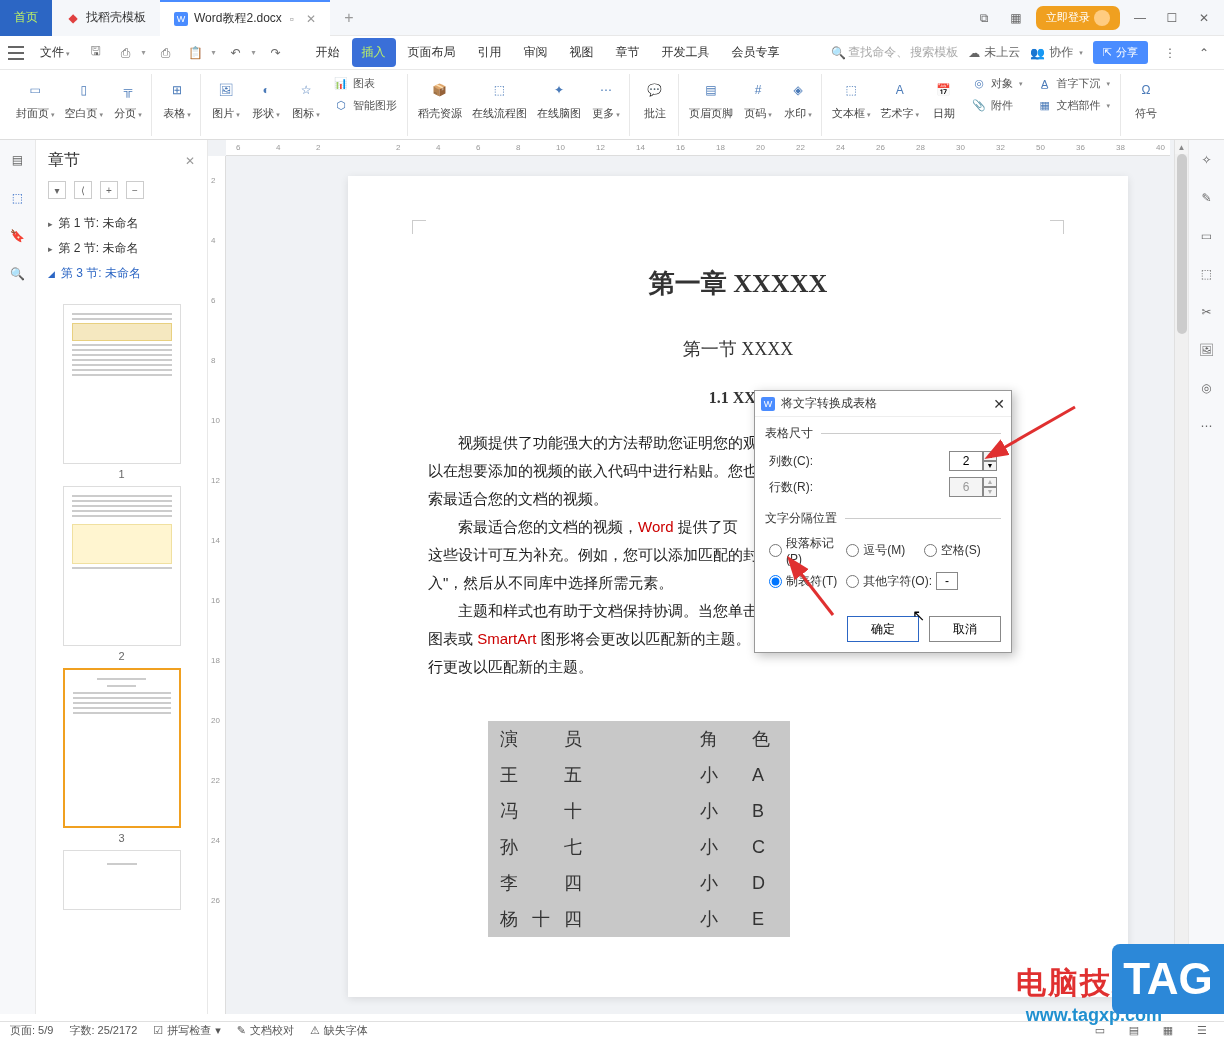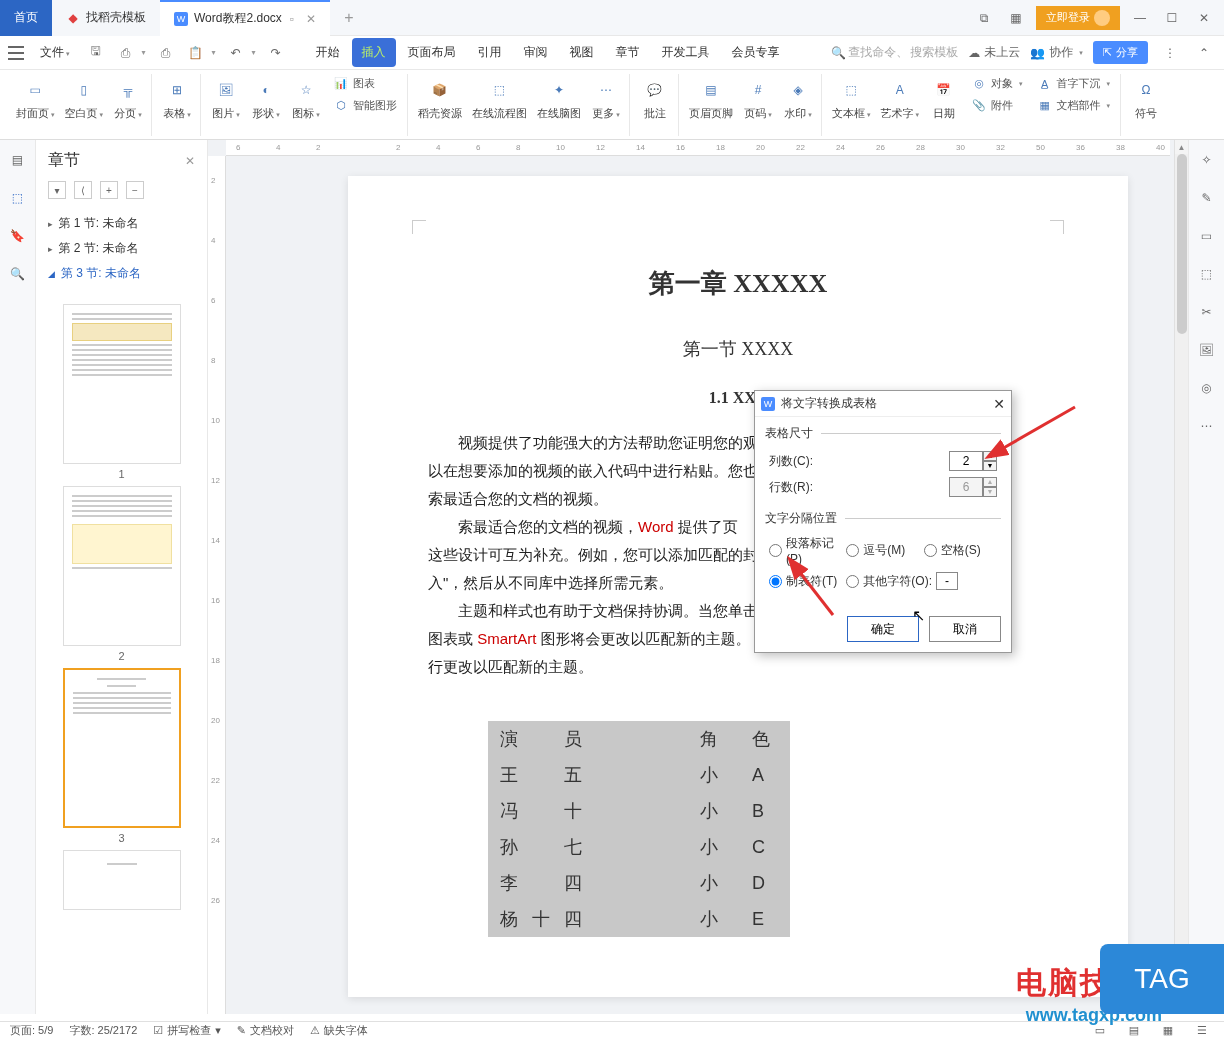"首页" .tab.home { color: #ffffff -> #bef264 }
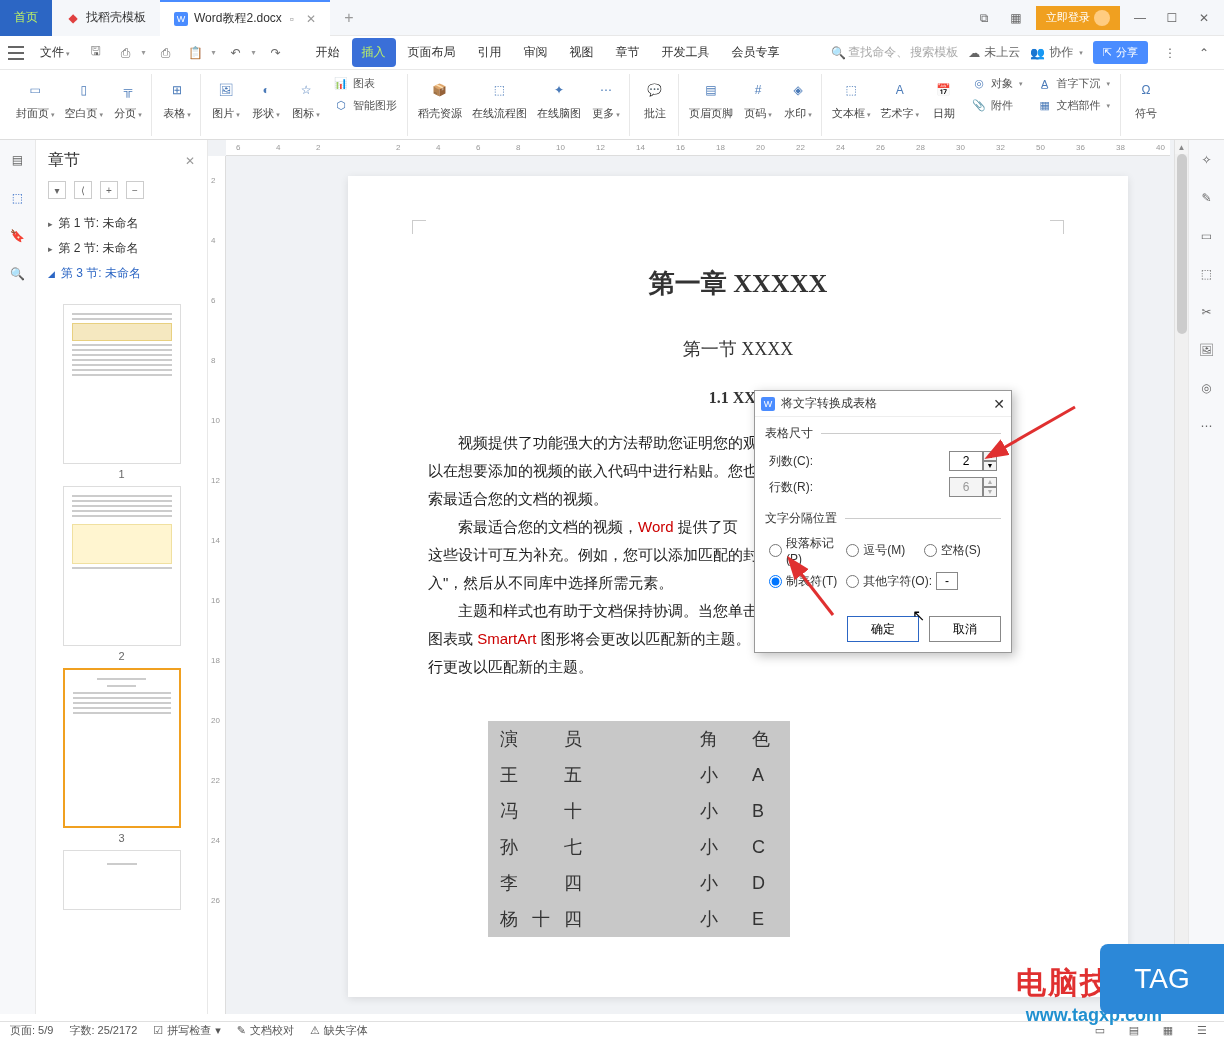"立即登录" .login-btn { border-radius: 0 -> 7px }
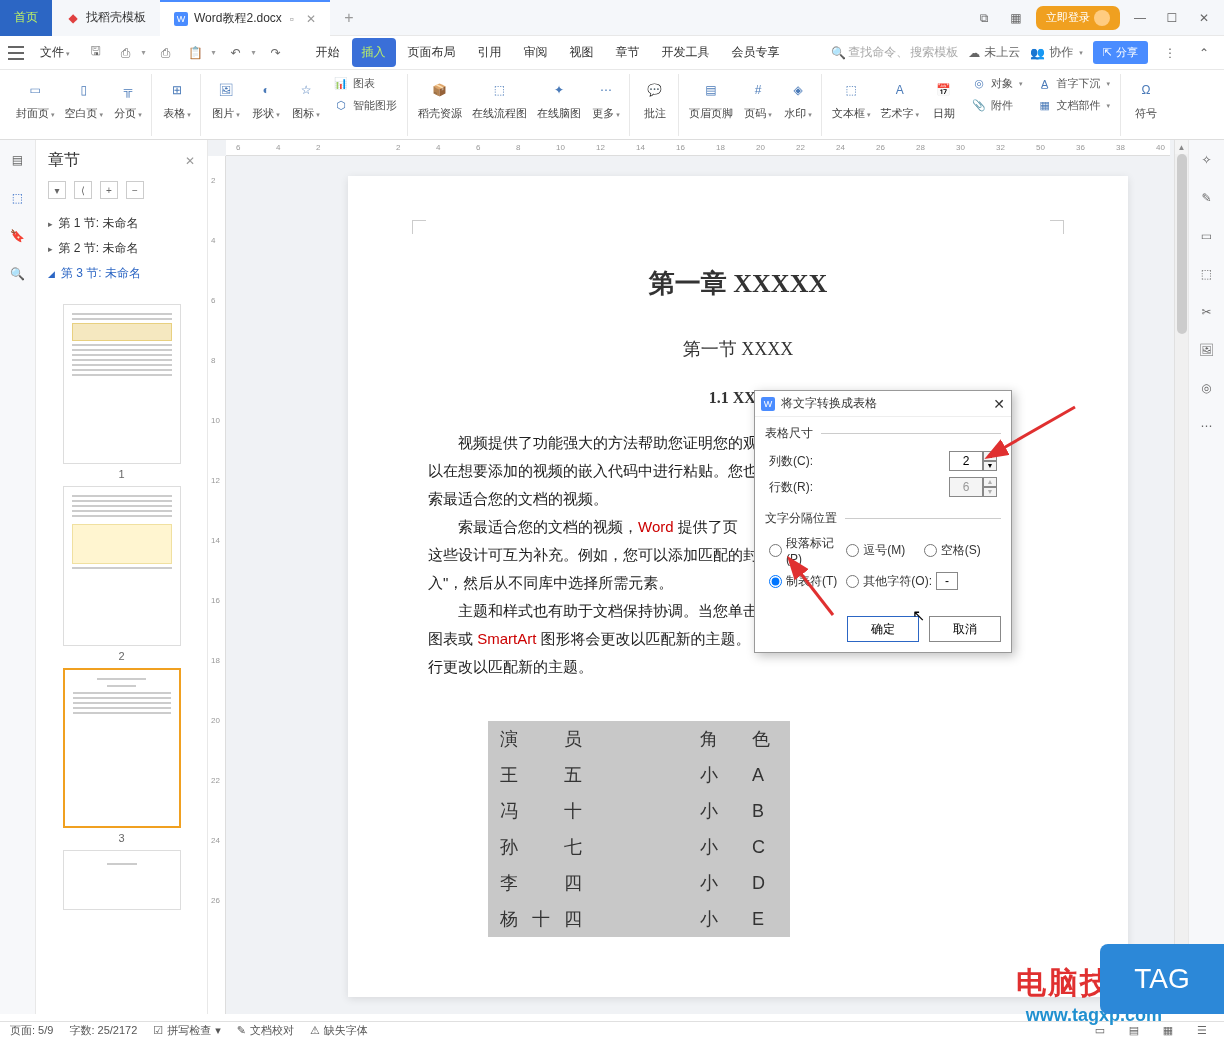"TAG" .wm-tag { font-size: 28px -> 44px; font-weight: normal -> bold; width: 124px -> 112px }
